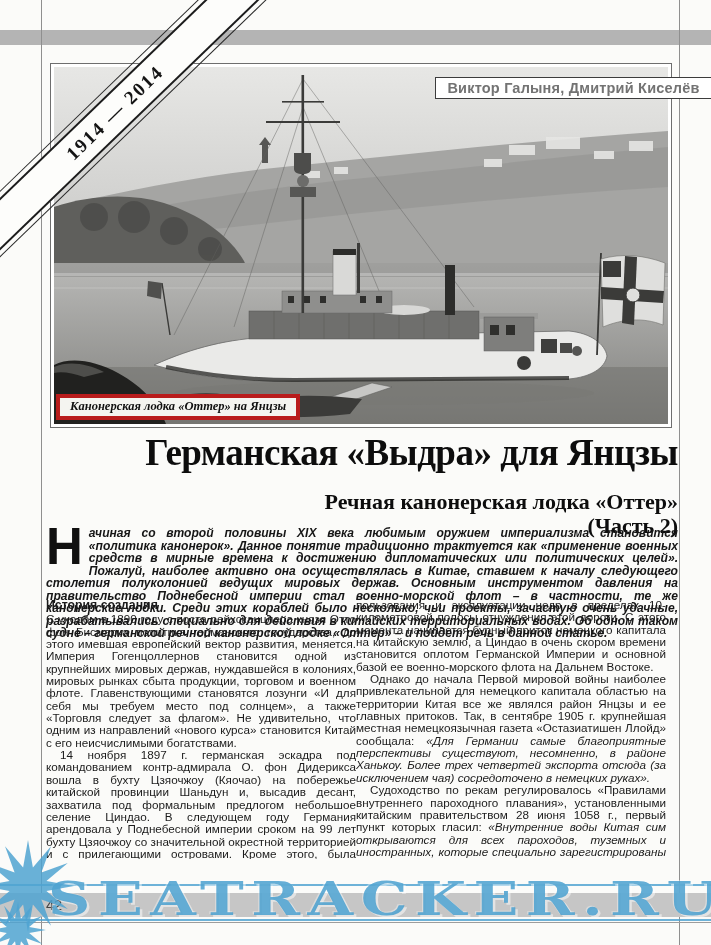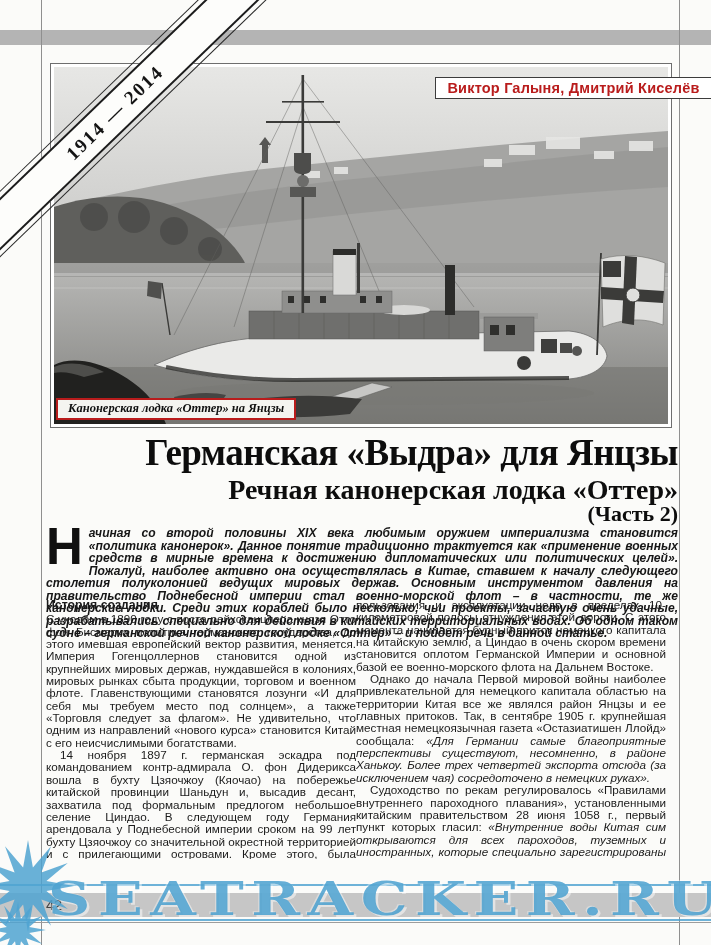"Виктор Галыня, Дмитрий Киселёв" .author-box { color: #b91c1c -> #737373 }
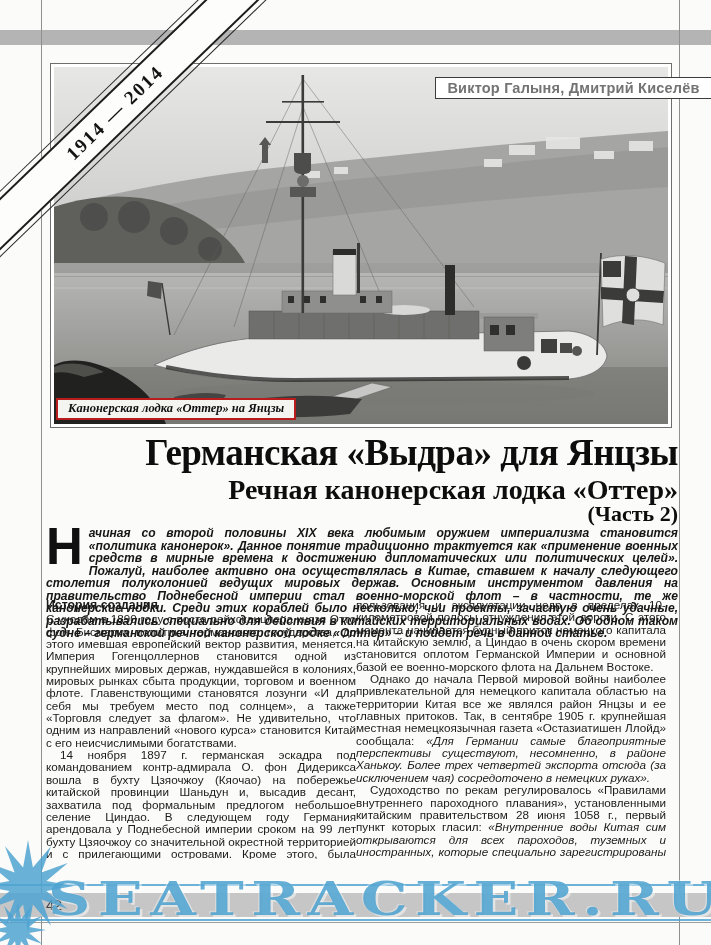"Канонерская лодка «Оттер» на Янцзы" .caption-box { border: 2px solid #b91c1c -> 4px solid #b91c1c }
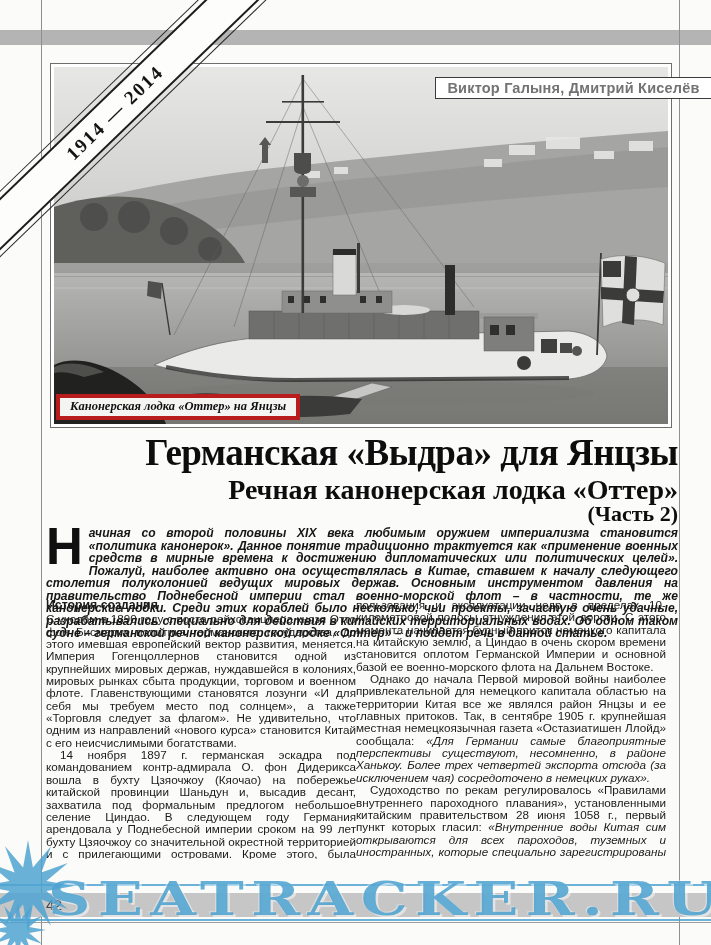"Речная канонерская лодка «Оттер»" .headline .subtitle { font-size: 28px -> 22px; margin-top: 5px -> 17px }
